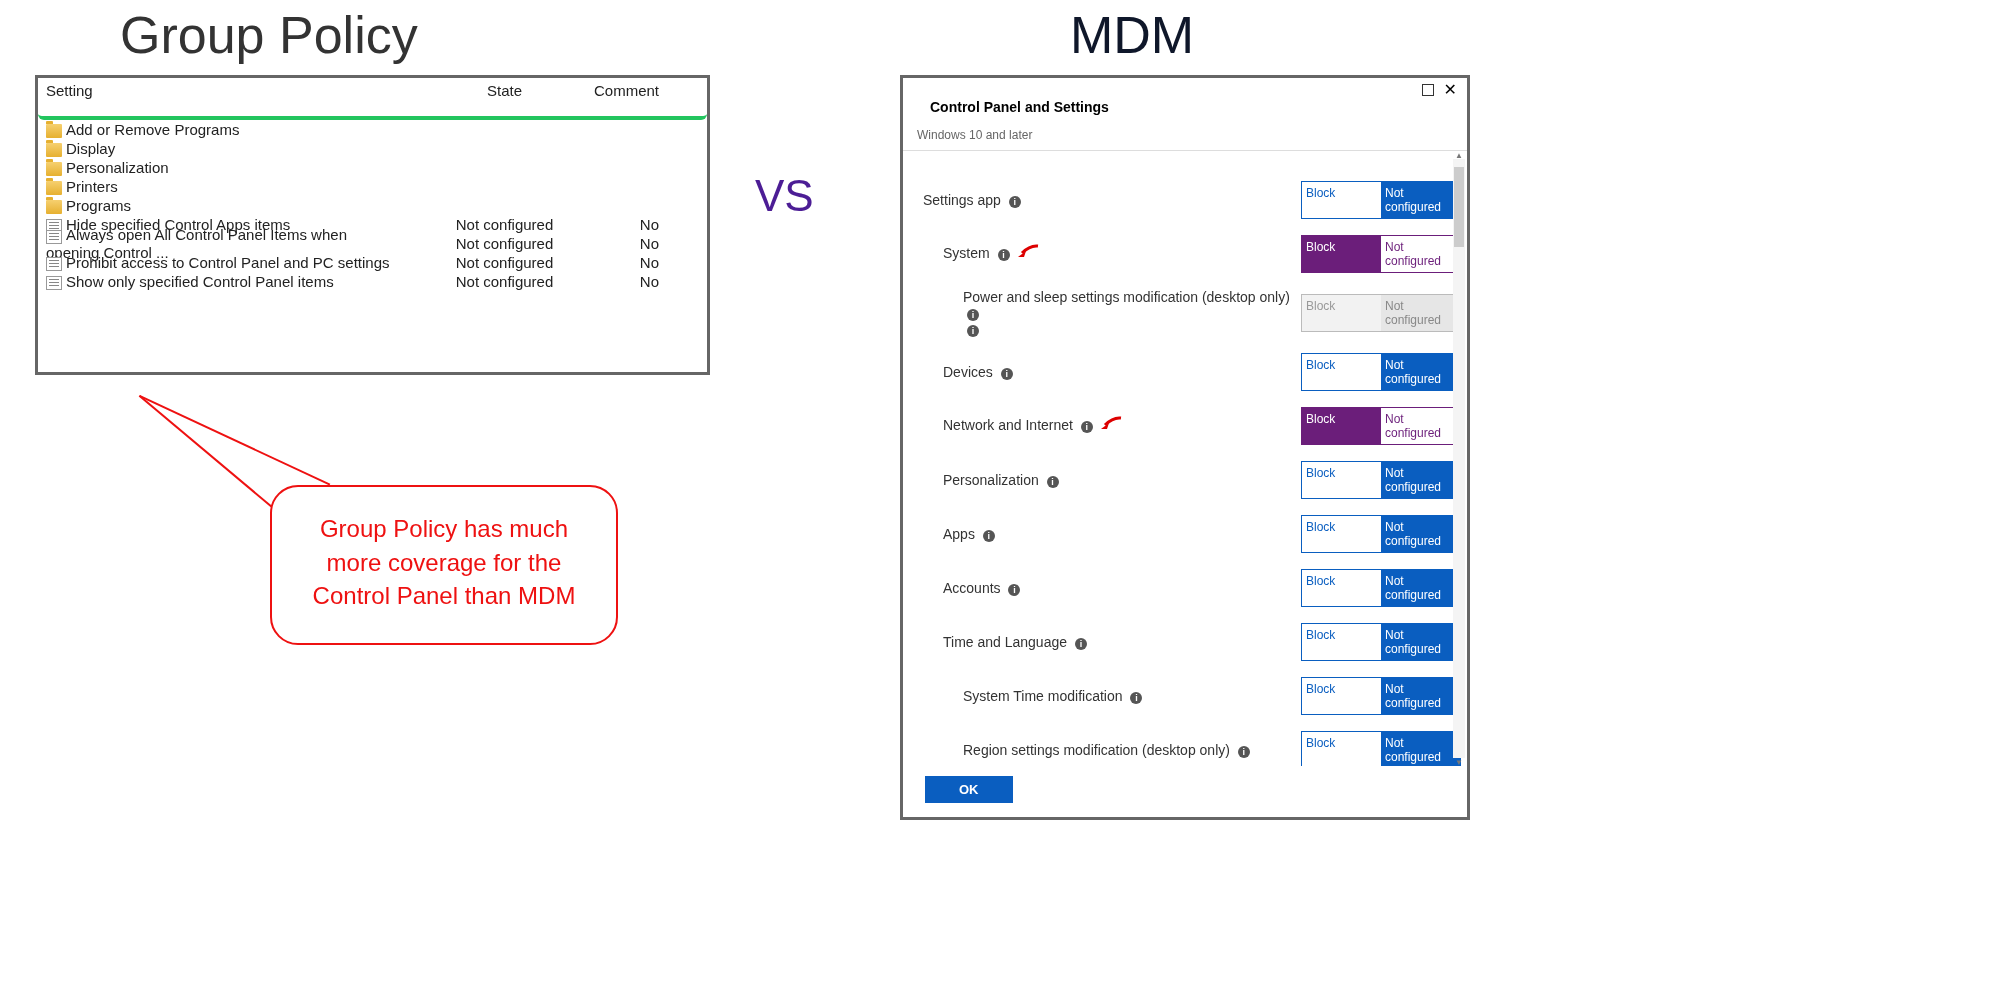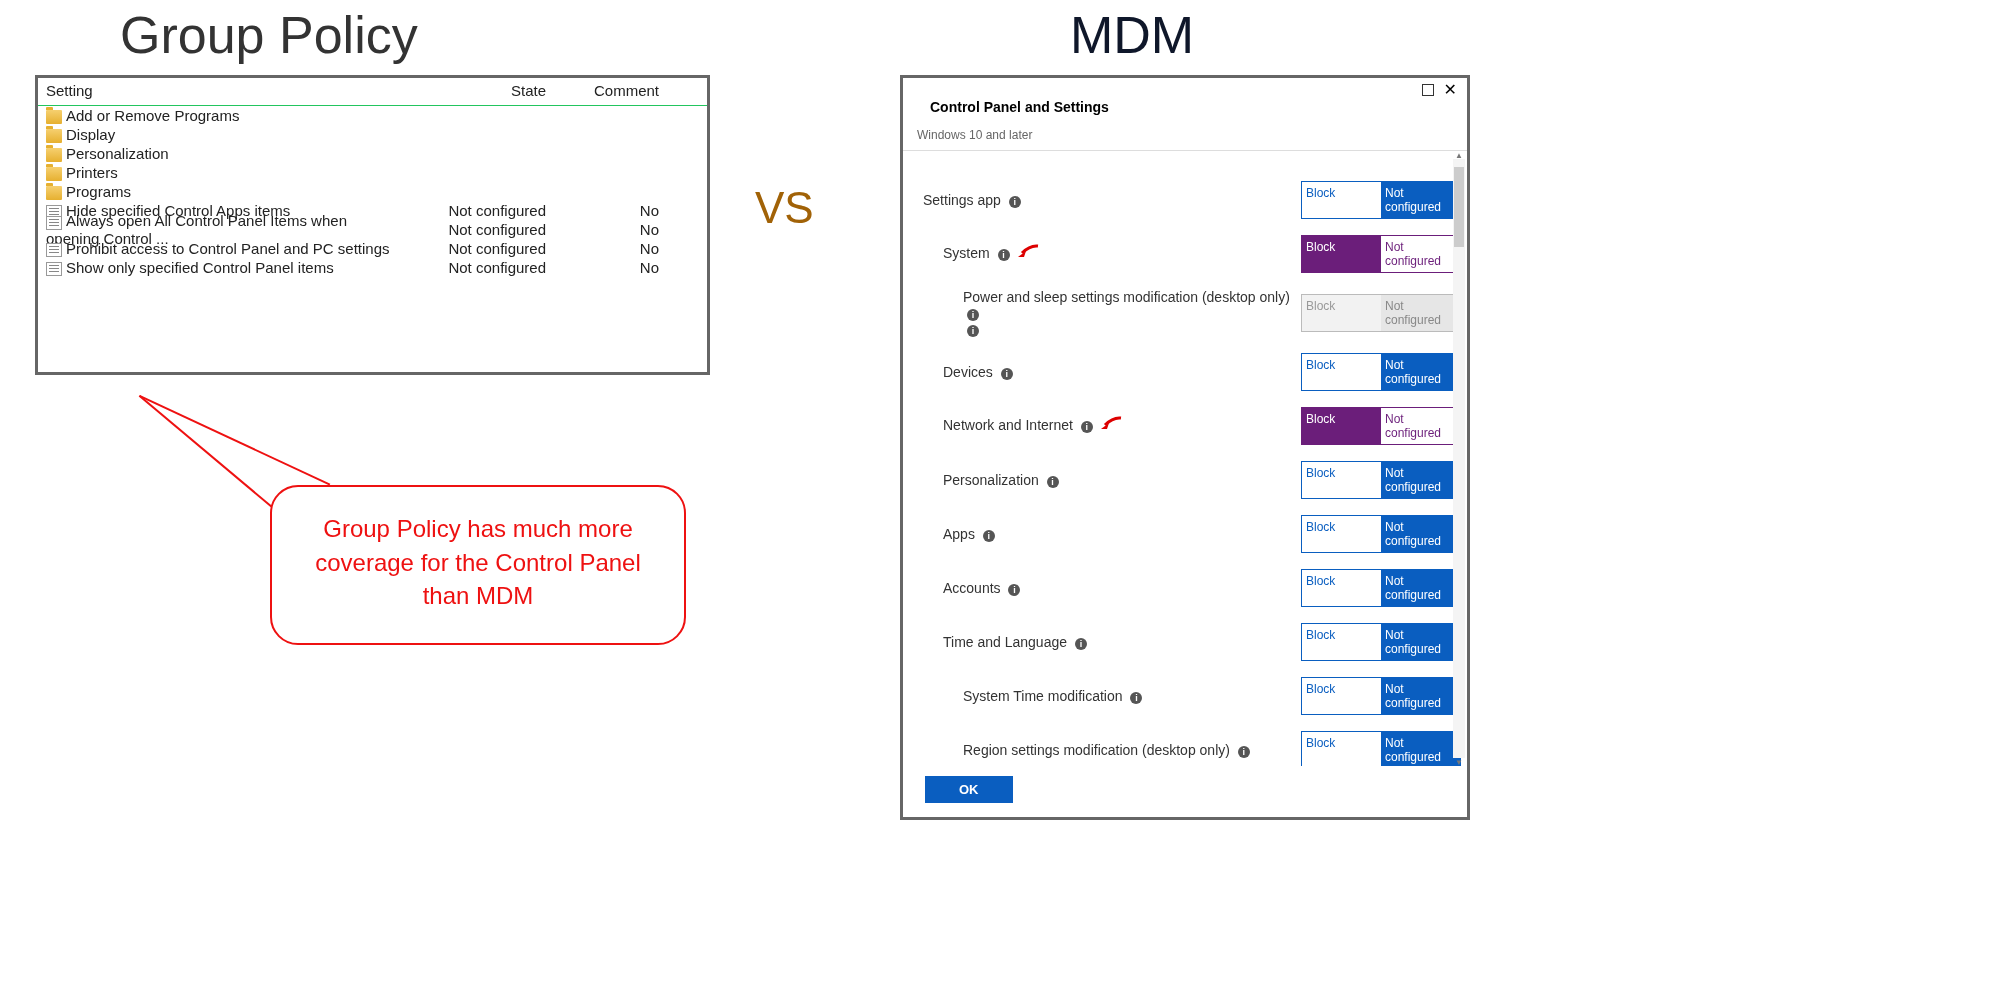"Setting" .gp-header { border-bottom: 1px solid #22c55e -> 4px solid #22c55e; border-radius: none -> 6px; padding: 4px 8px 6px -> 4px 8px 17px }
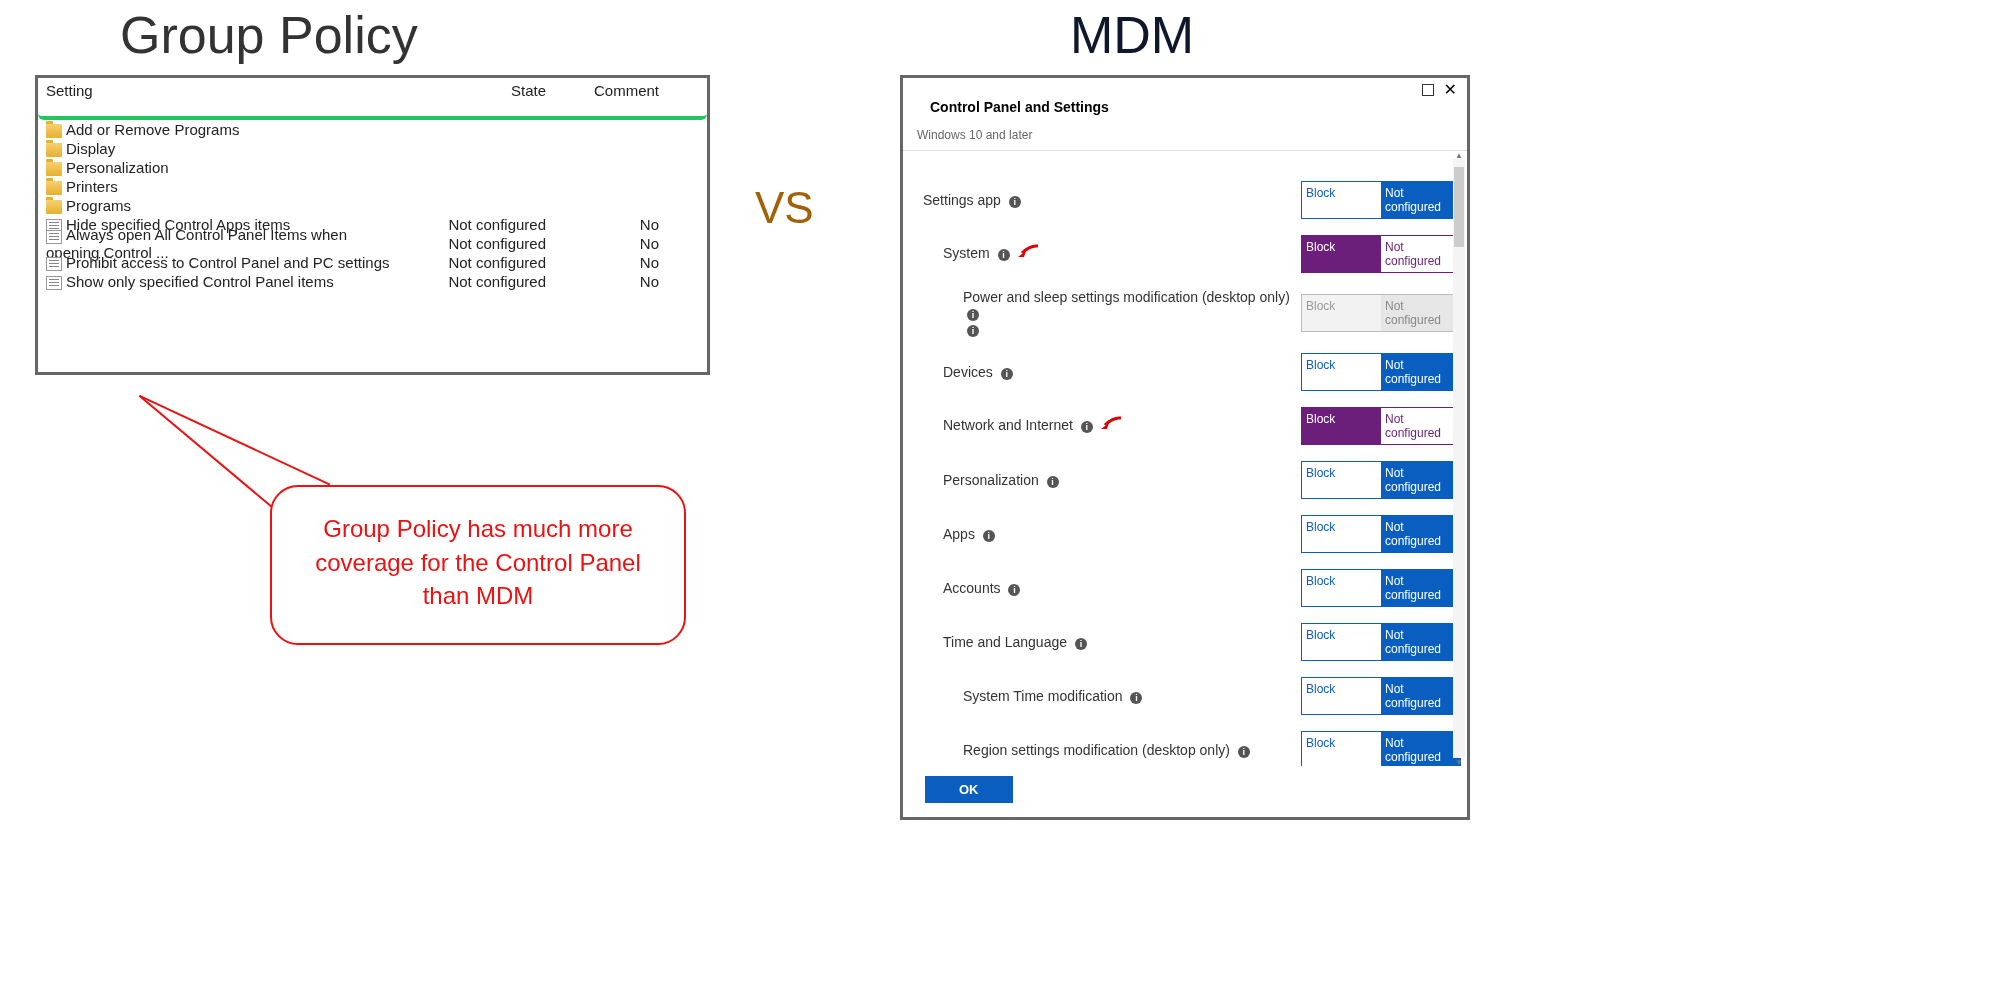"State" .gp-col-state { margin-left: none -> 36px; text-align: right -> center }
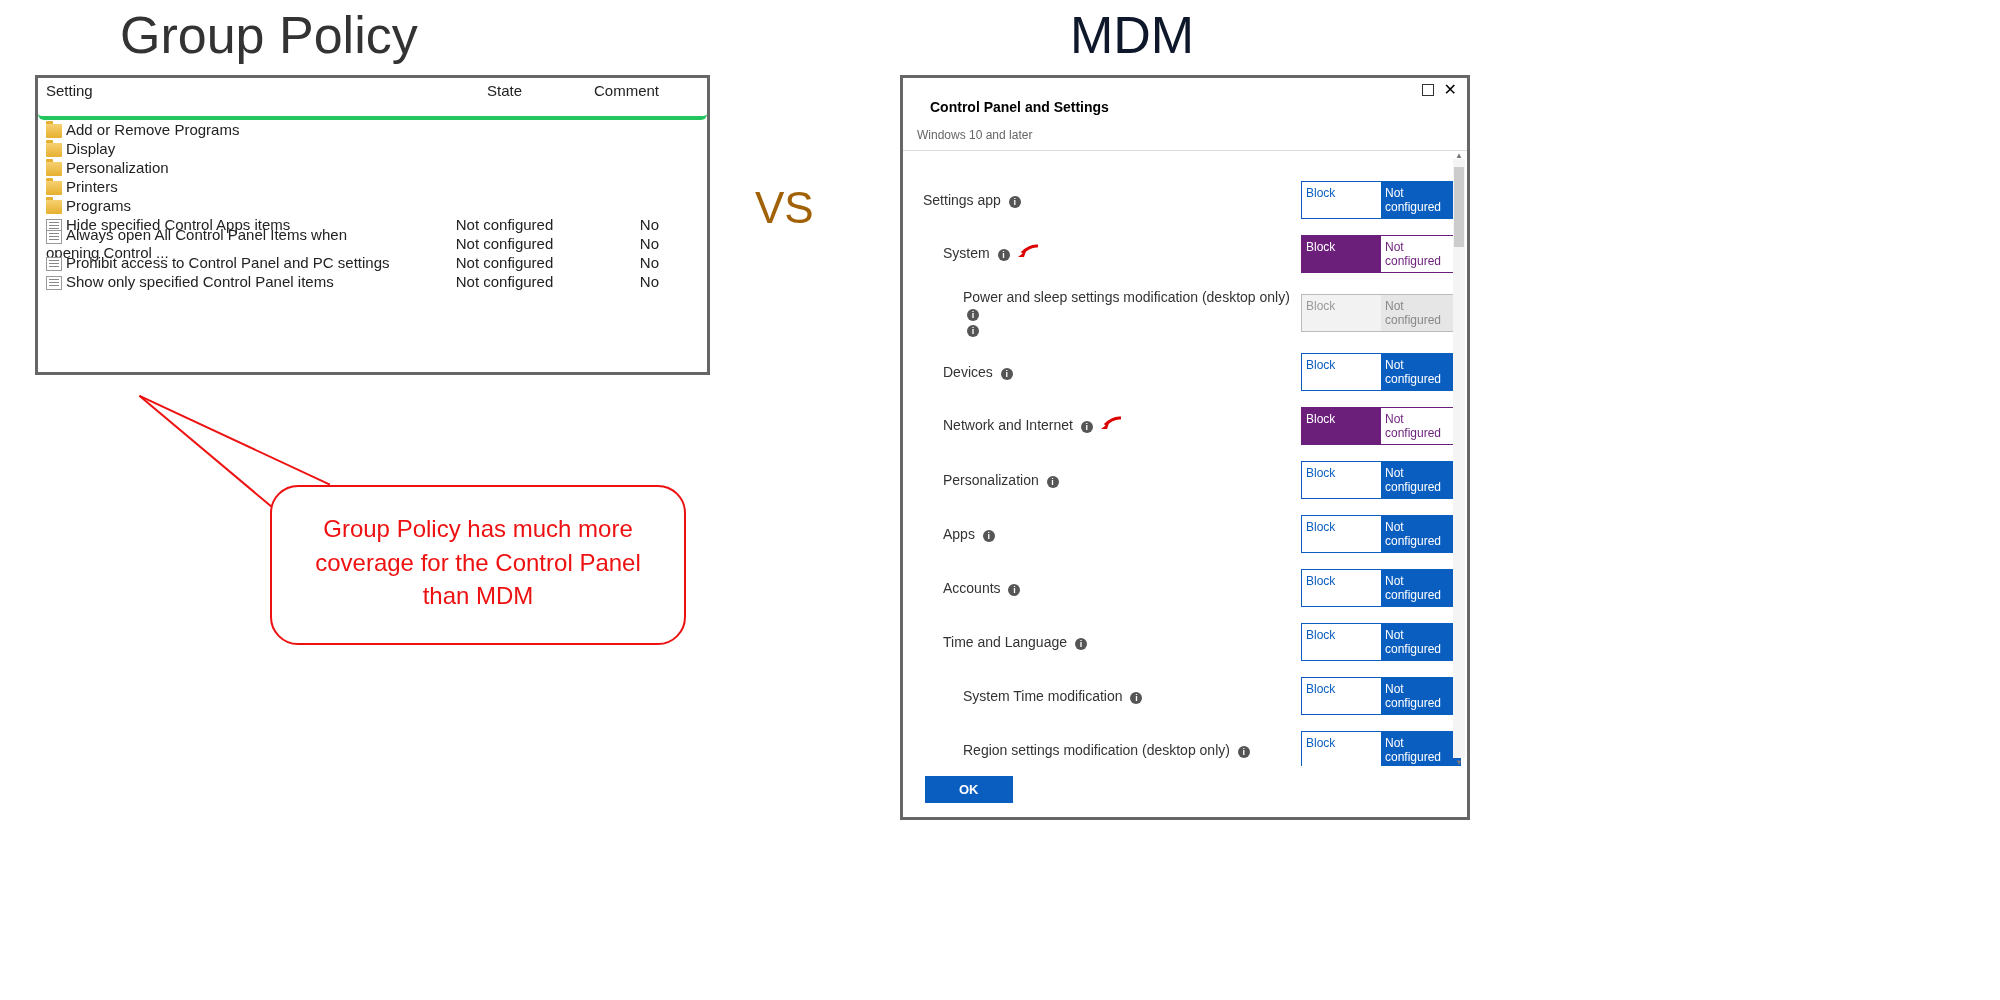"VS" .vs-text { color: #a16207 -> #4c1d95; top: 183px -> 171px }
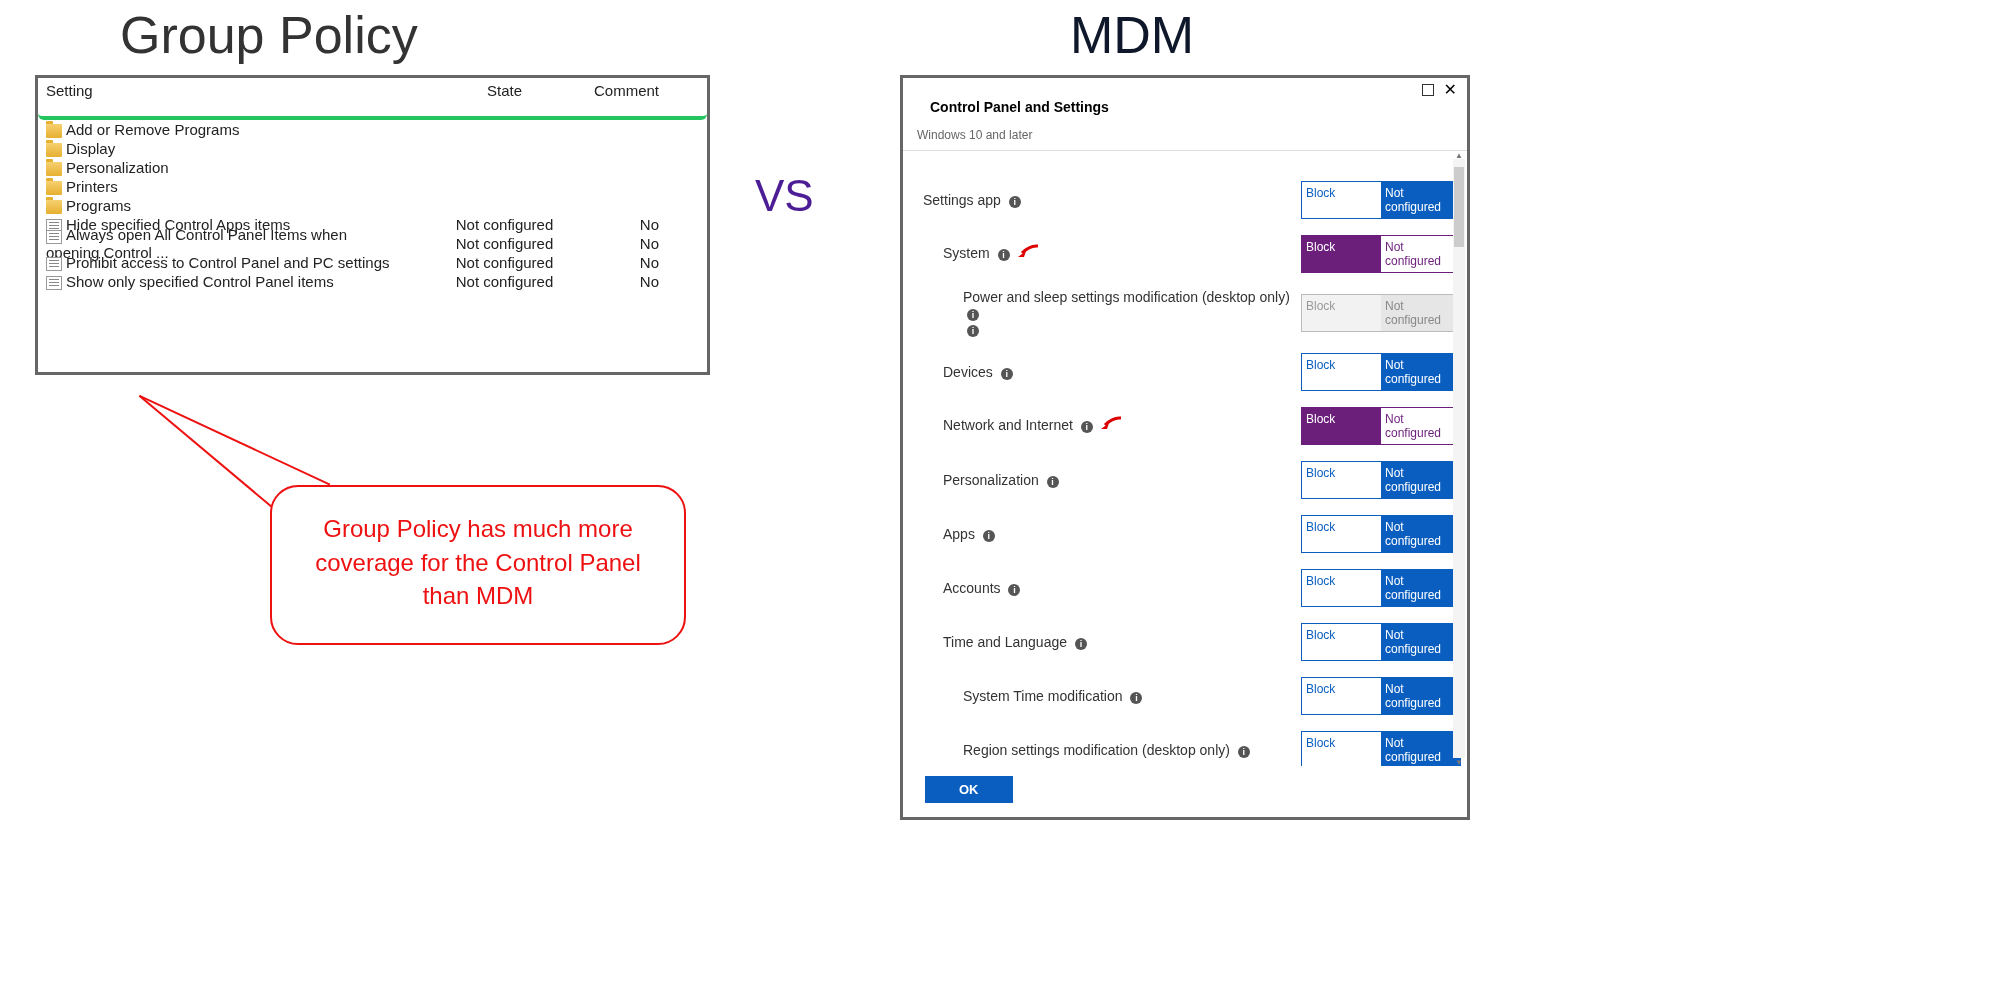"Group Policy has much more" .callout { width: 416px -> 348px }
